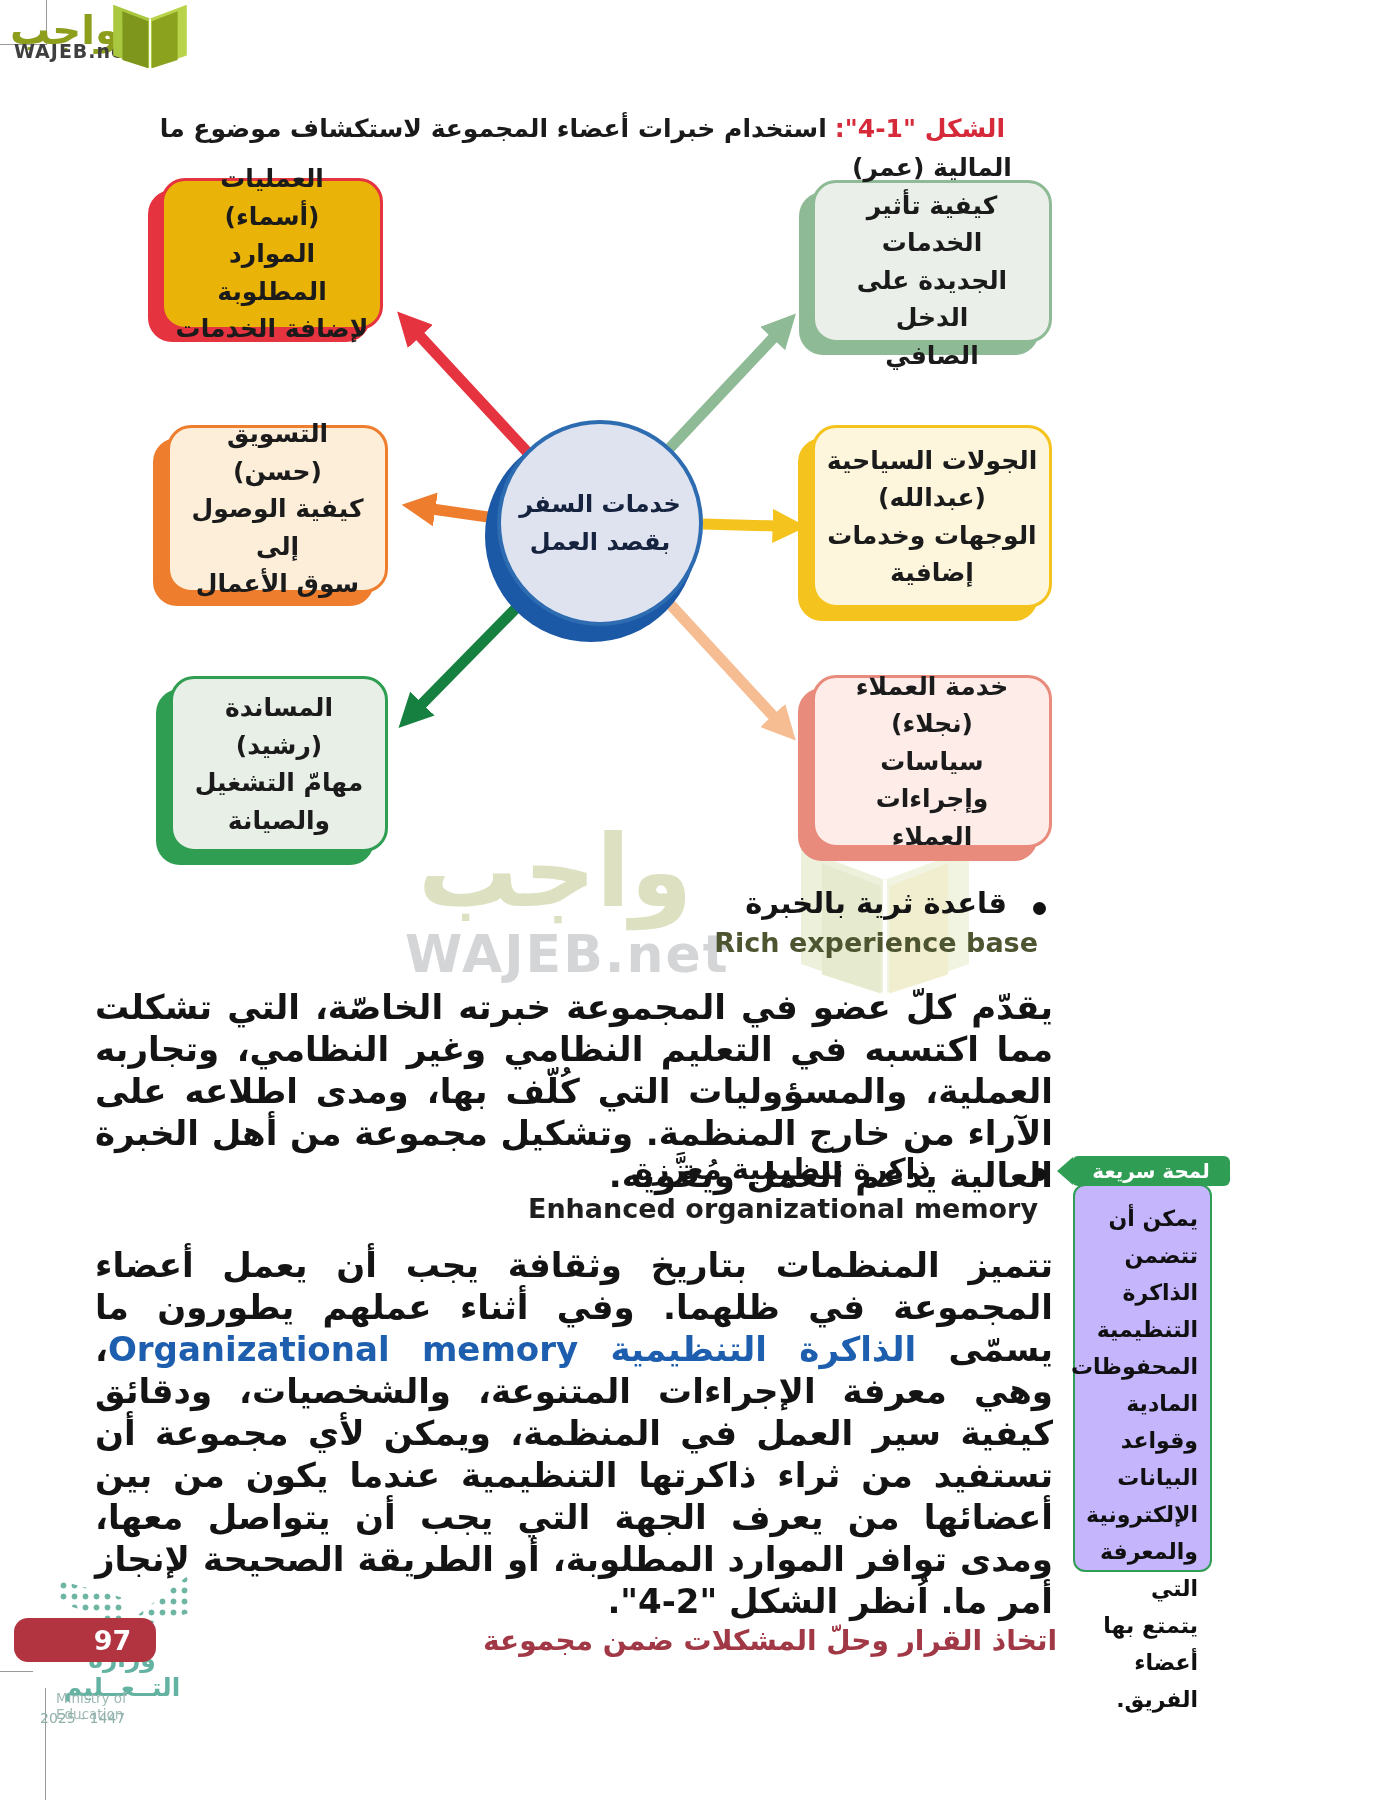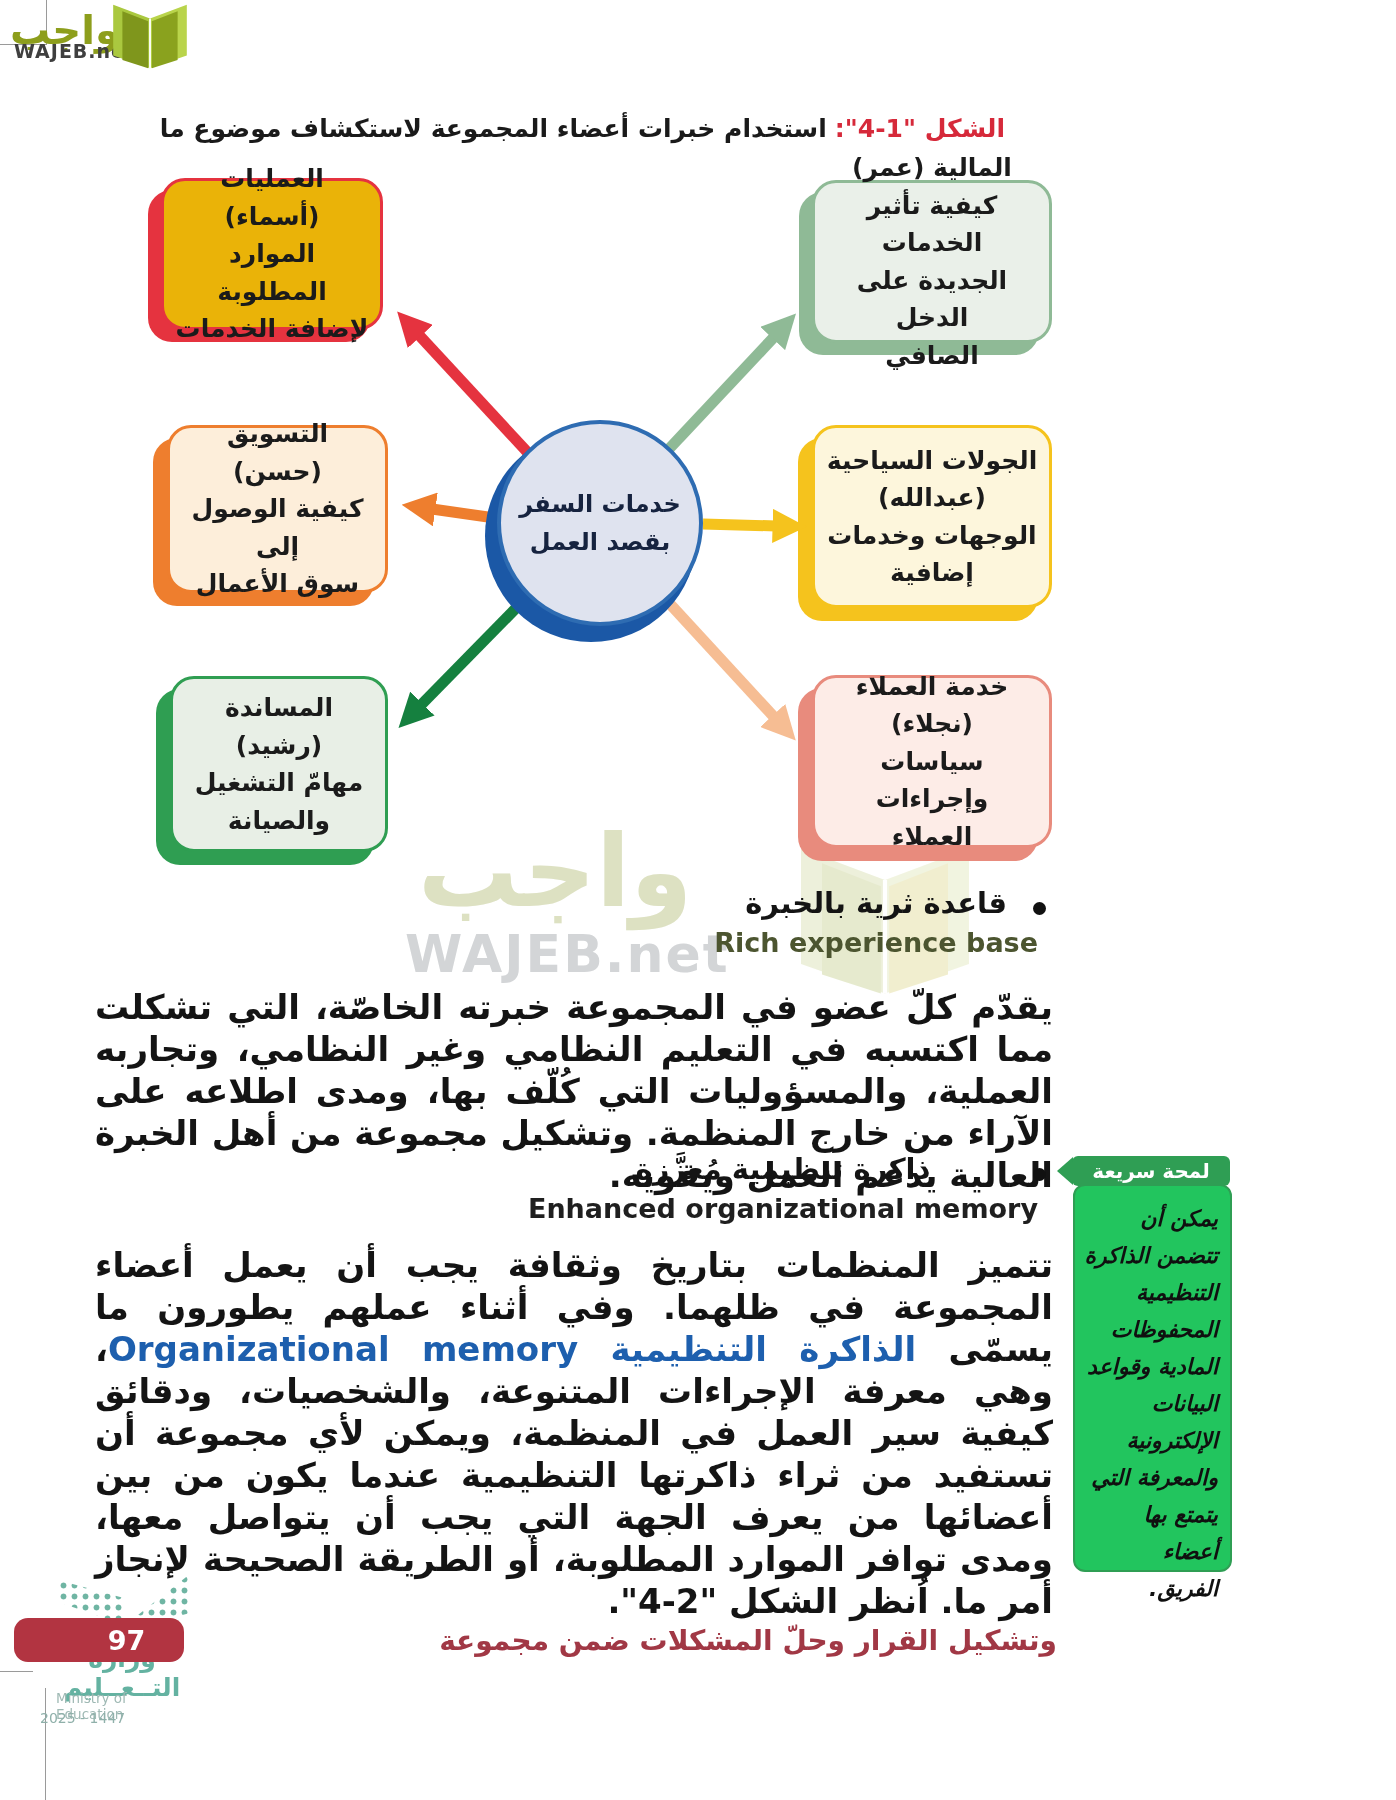"يمكن أن" .qg-box { background: #22c55e -> #c4b5fd; font-style: italic -> none; width: 159px -> 139px }
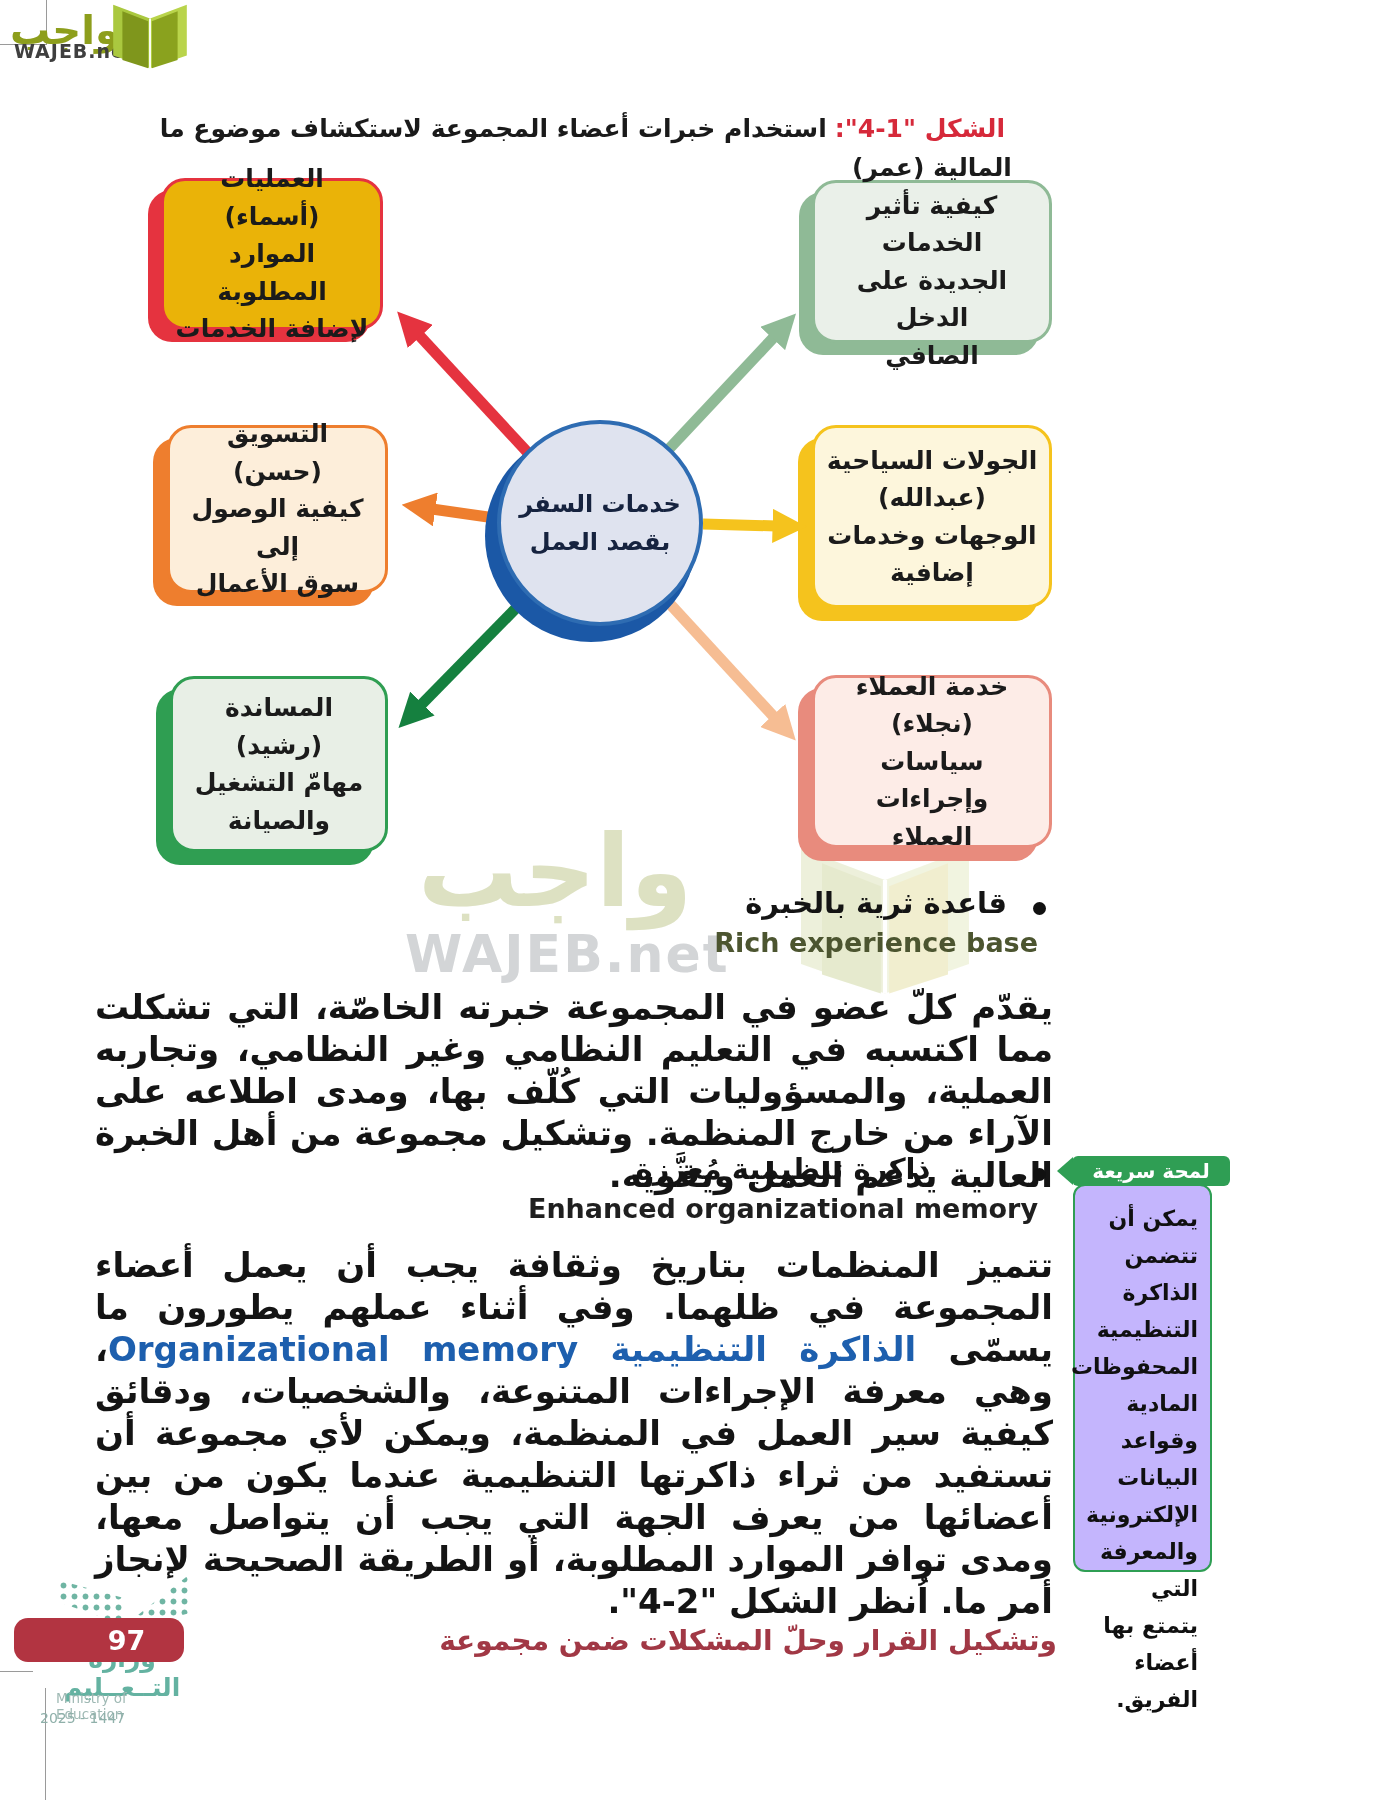"97" .page-badge { width: 170px -> 142px }
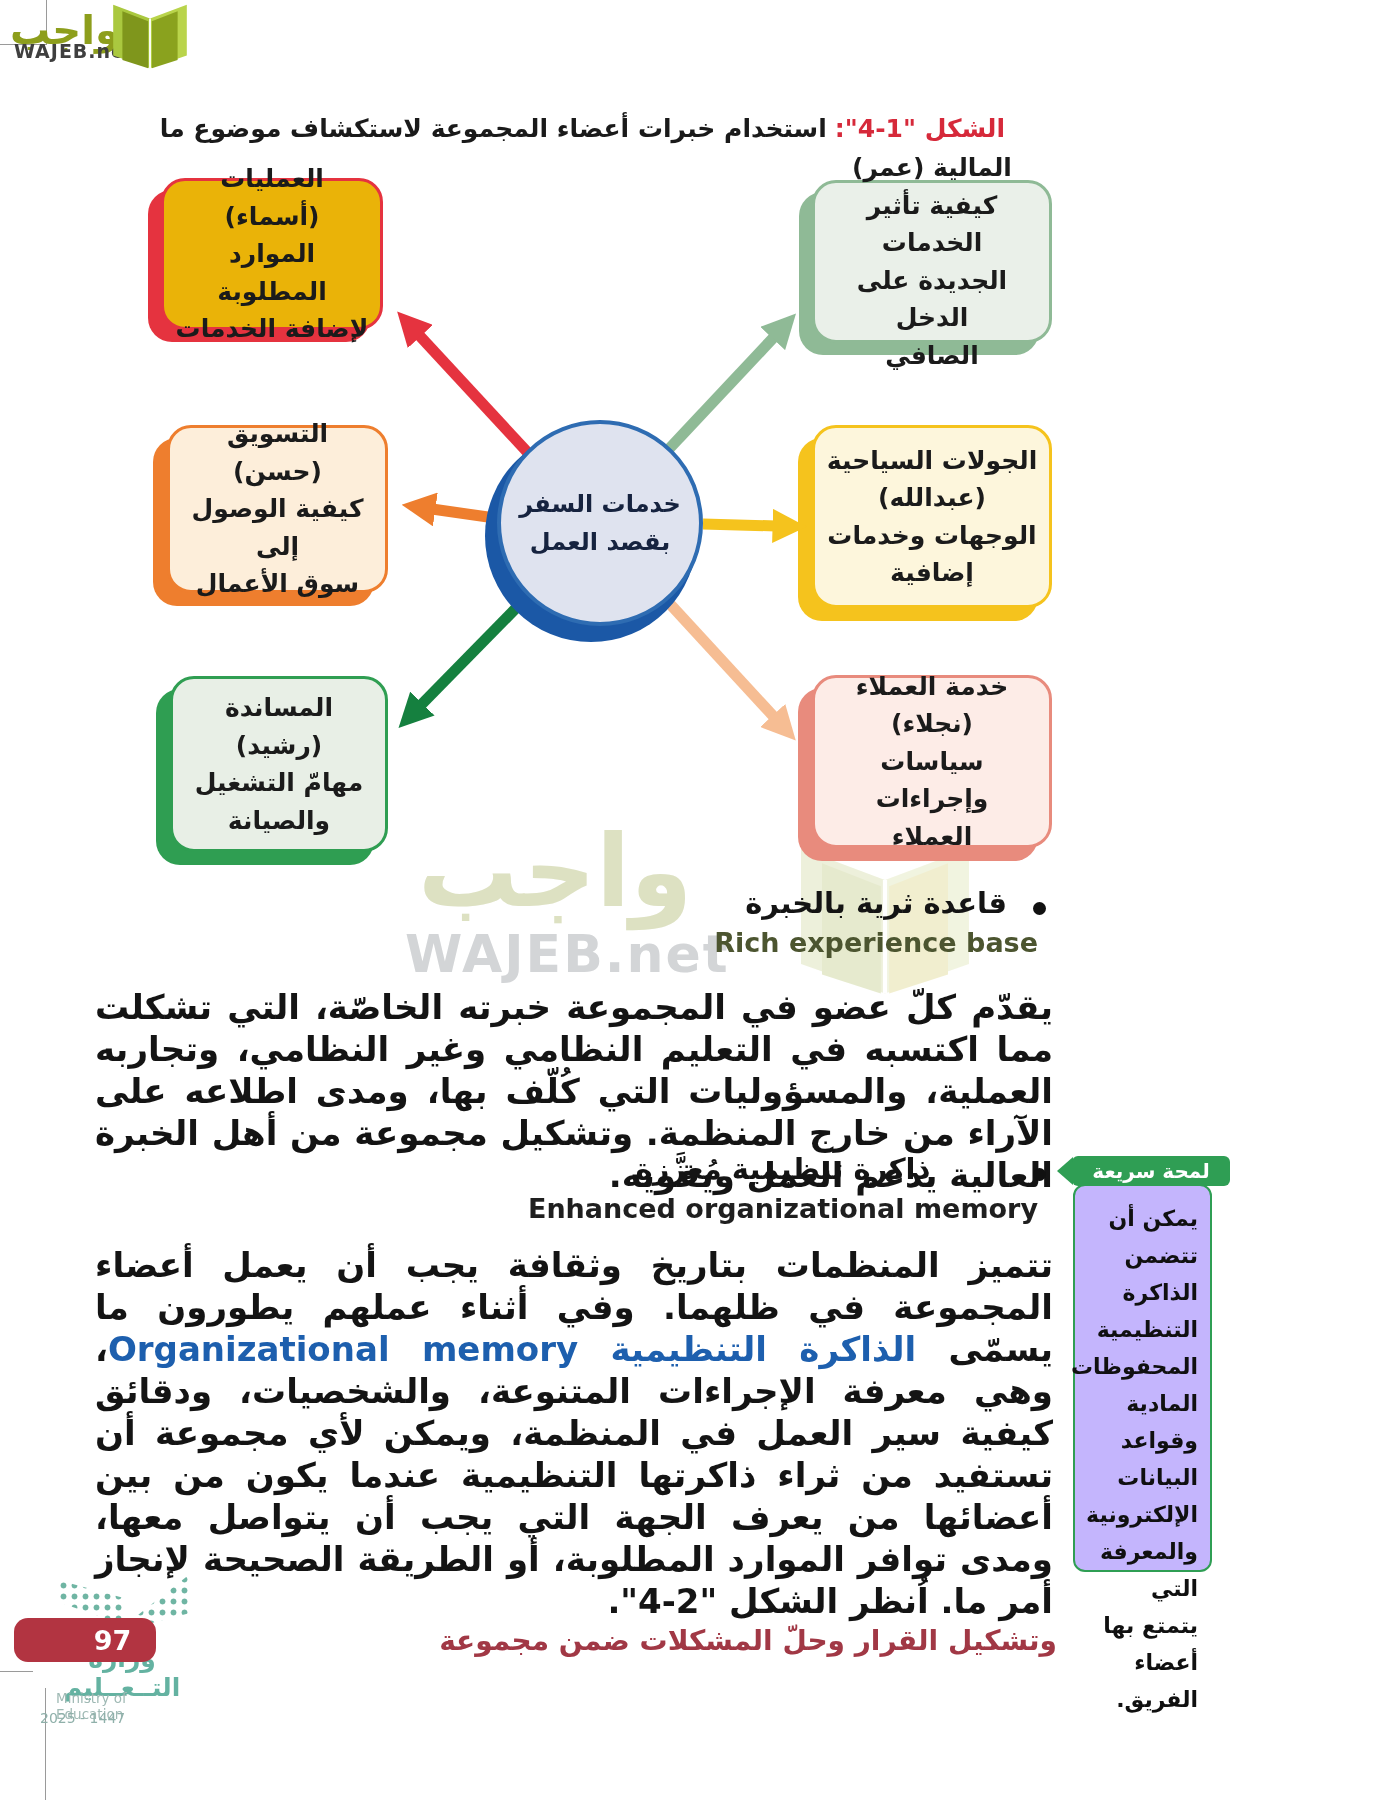"وتشكيل القرار وحلّ المشكلات ضمن" div.chapter { text: وتشكيل -> اتخاذ }
